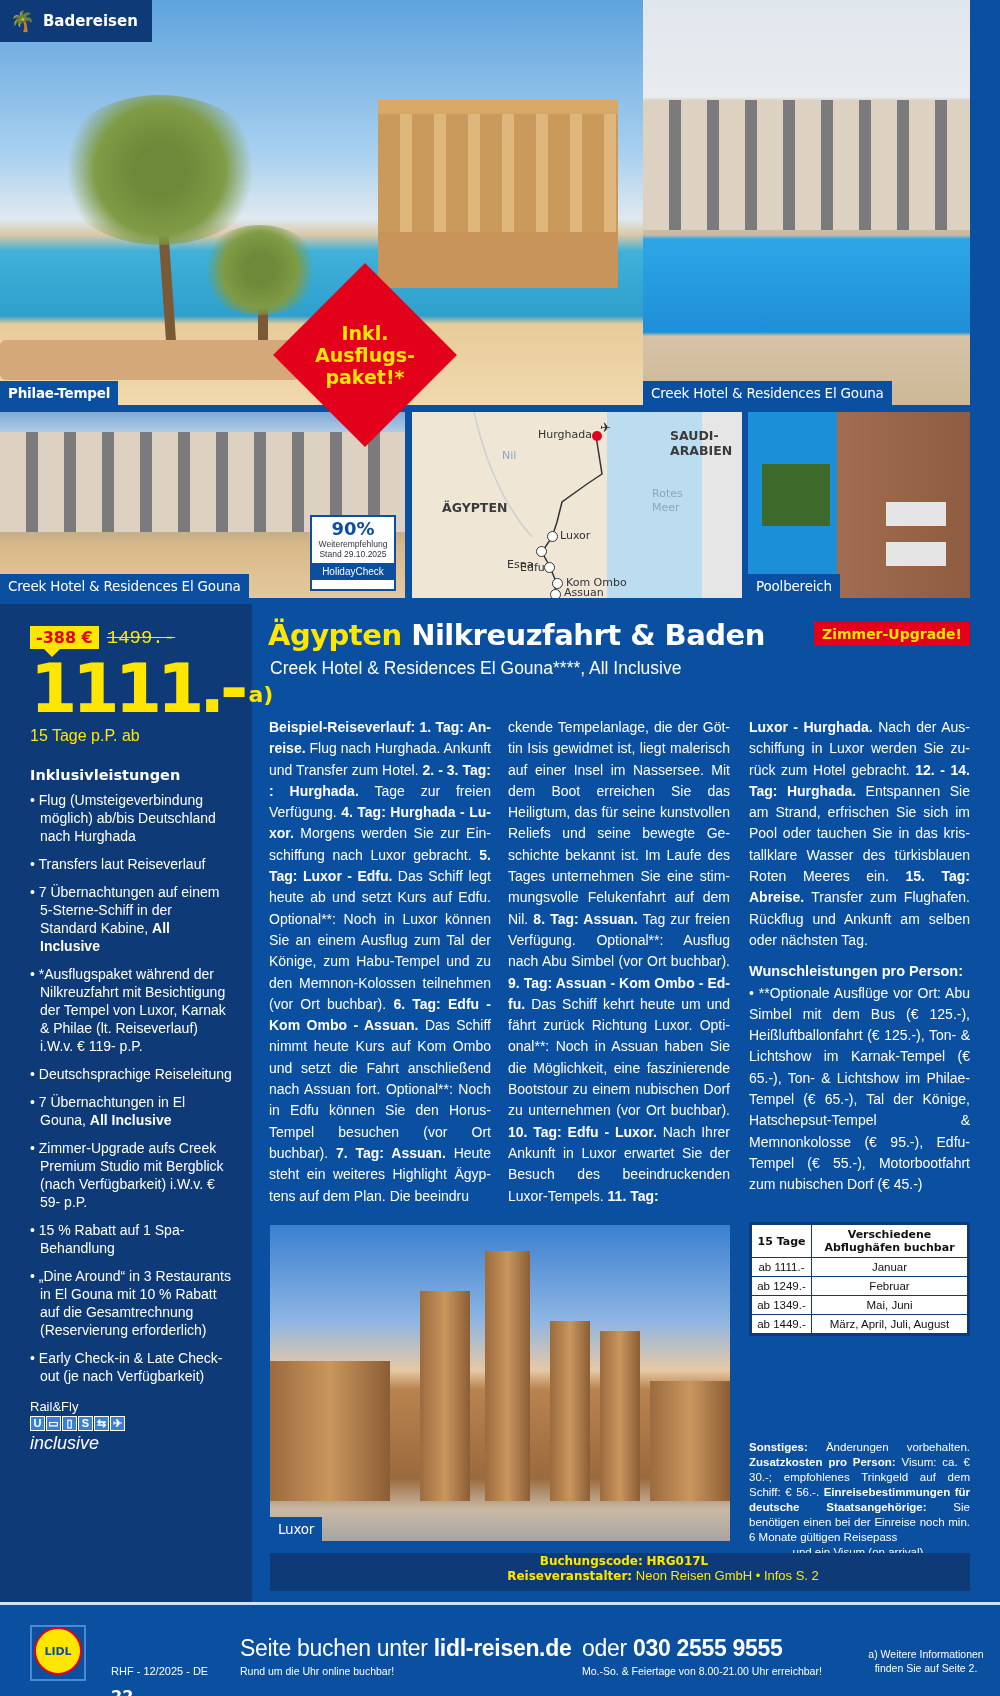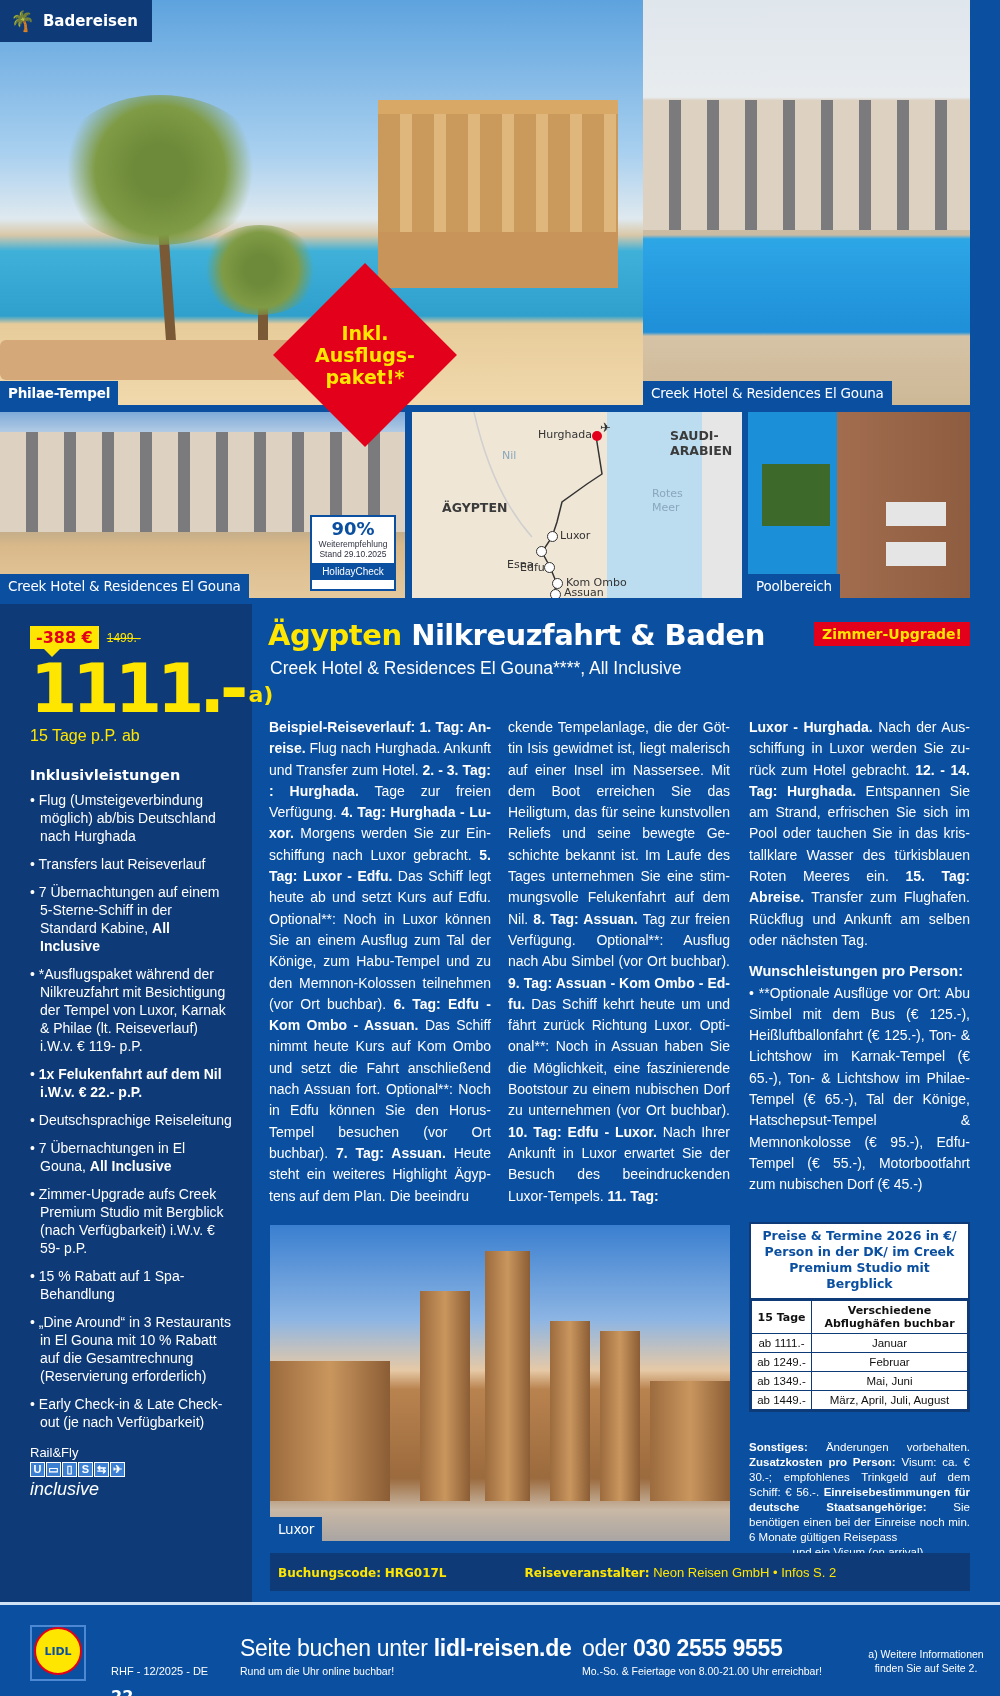"1499.-" .old-price { font-family: Liberation Sans, sans-serif -> Liberation Mono, monospace; font-size: 12px -> 19px }
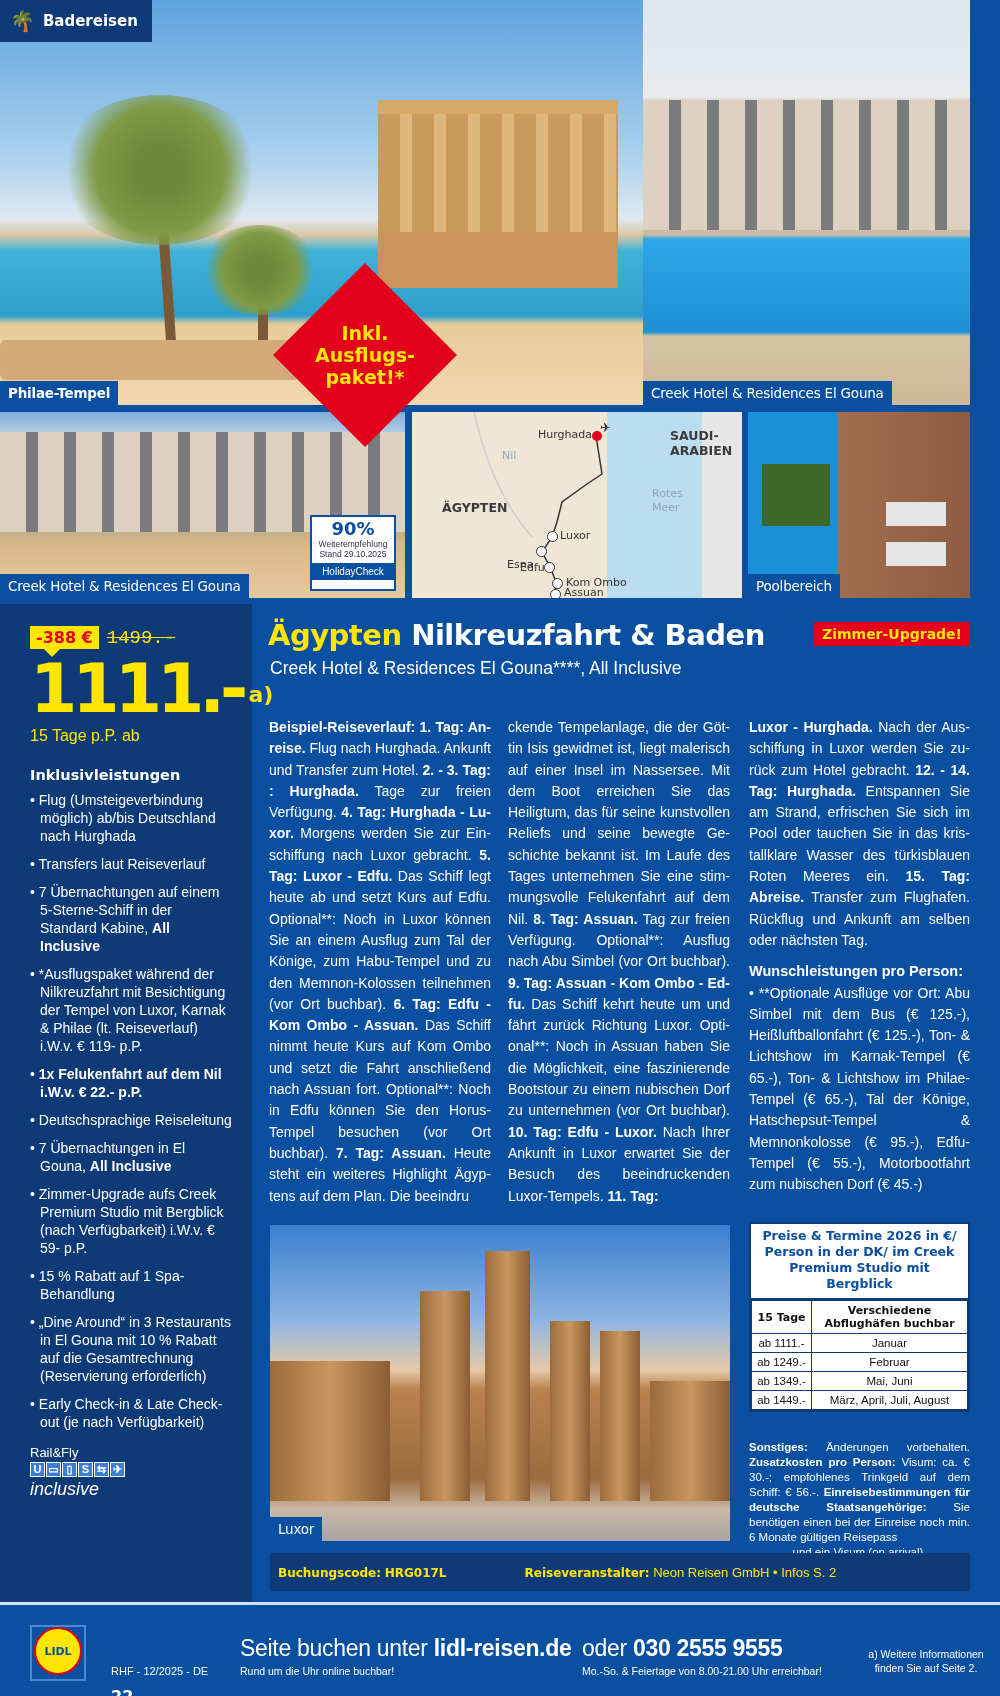"1x Felukenfahrt auf dem Nil" li { html: <li><b>1x Felukenfahrt auf dem Nil i.W.v. € 22.- p.P.</b></li> -> none }
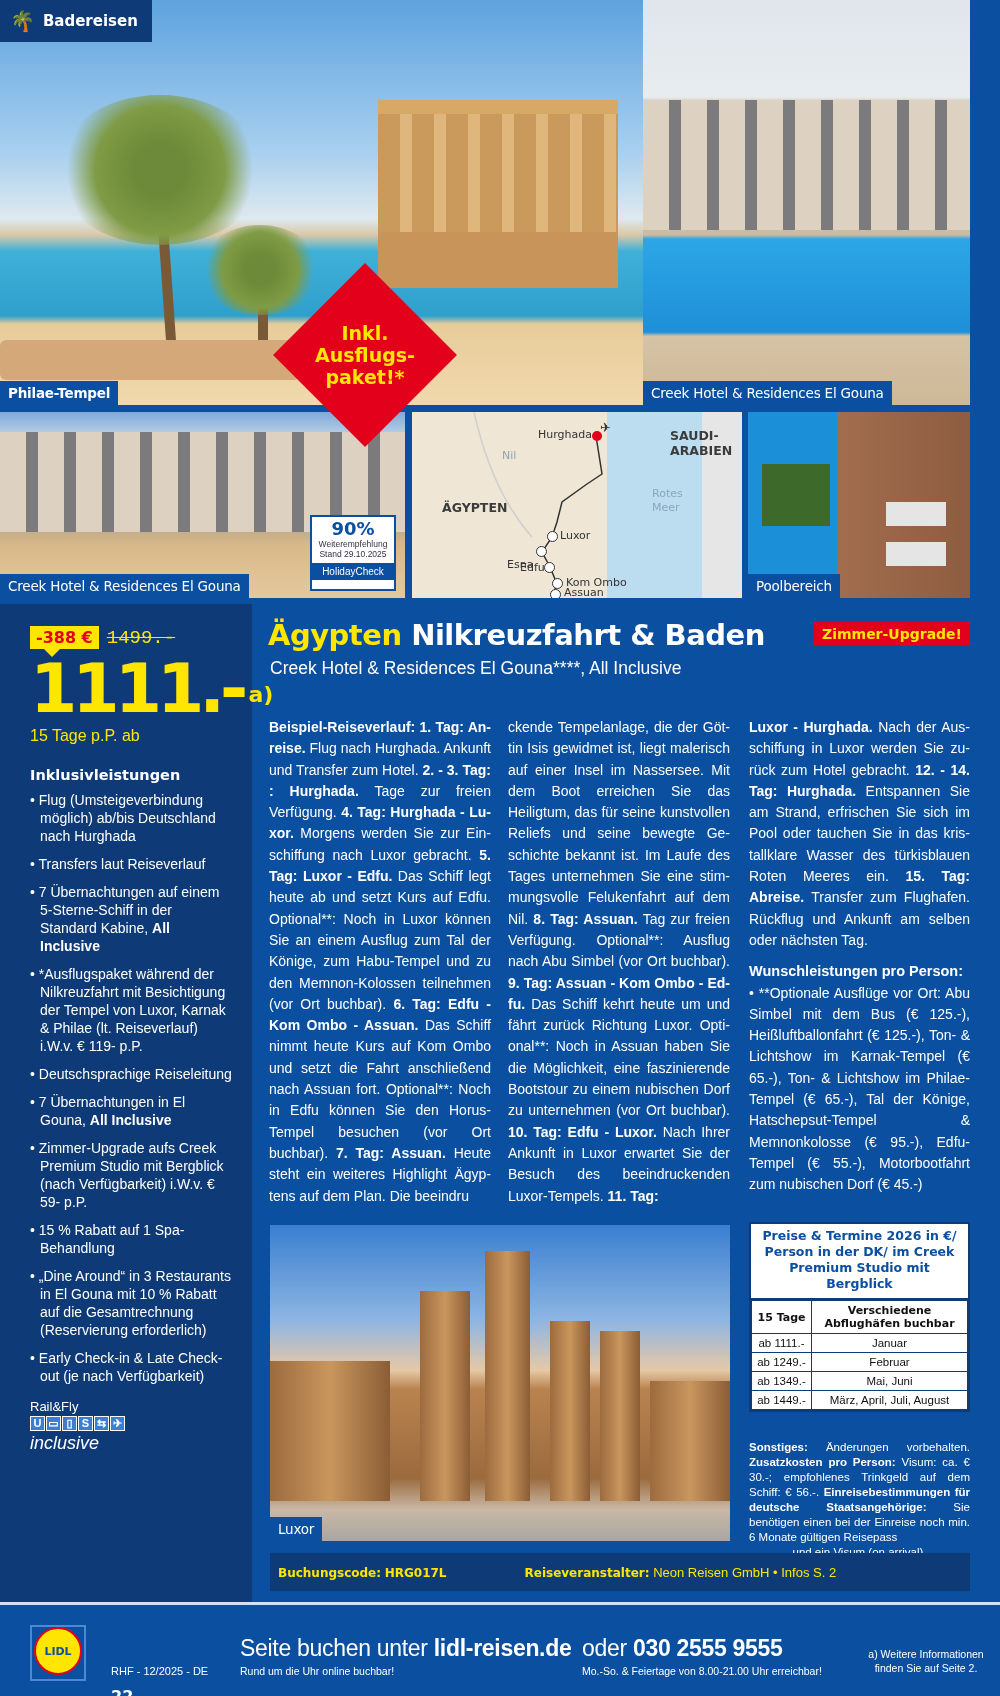"Preise & Termine 2026 in" div.head { html: <div>Preise &amp; Termine 2026 in €/ Person in der DK/ im Creek Premium Studio mit Bergblick</div> -> none }
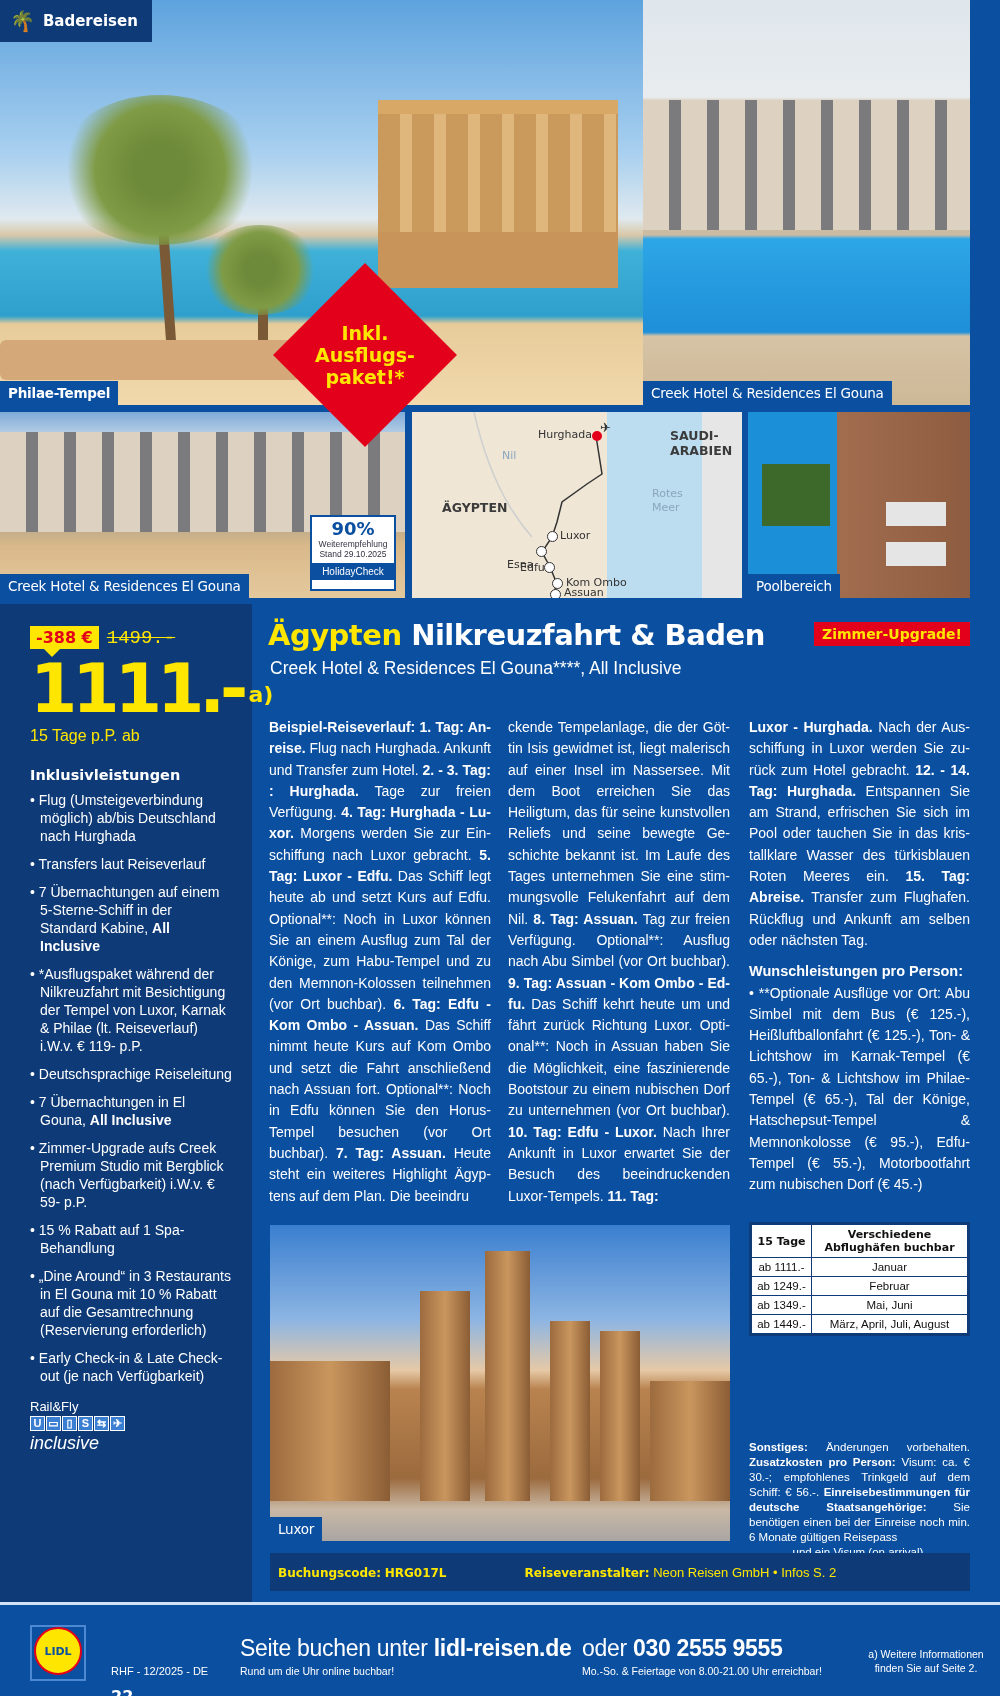"Buchungscode: HRG017L" .booking-bar { flex-direction: none -> column }
